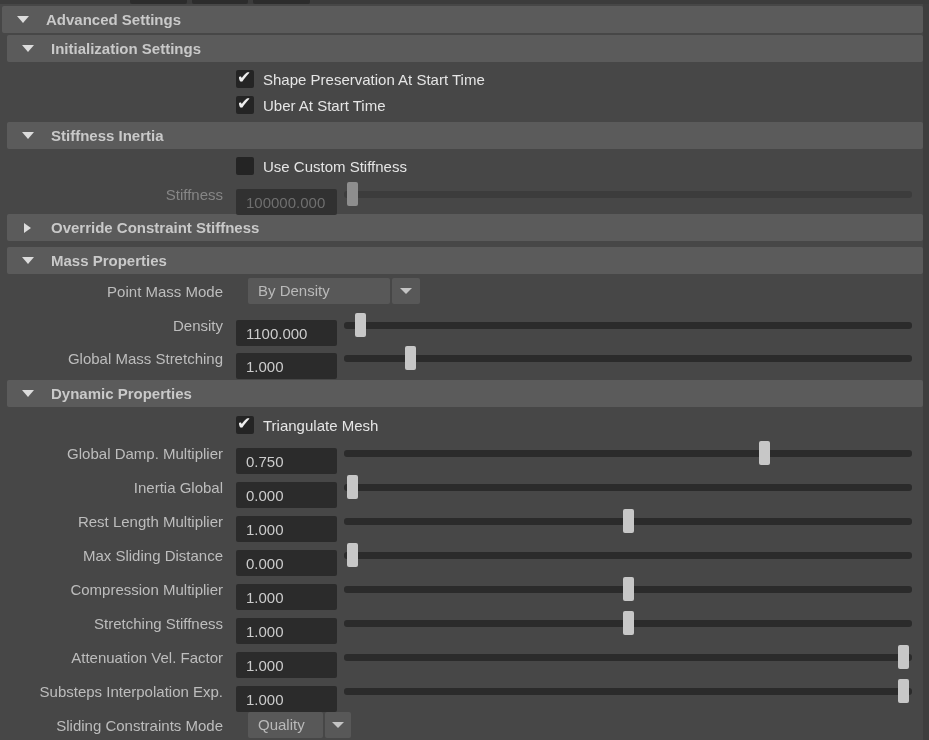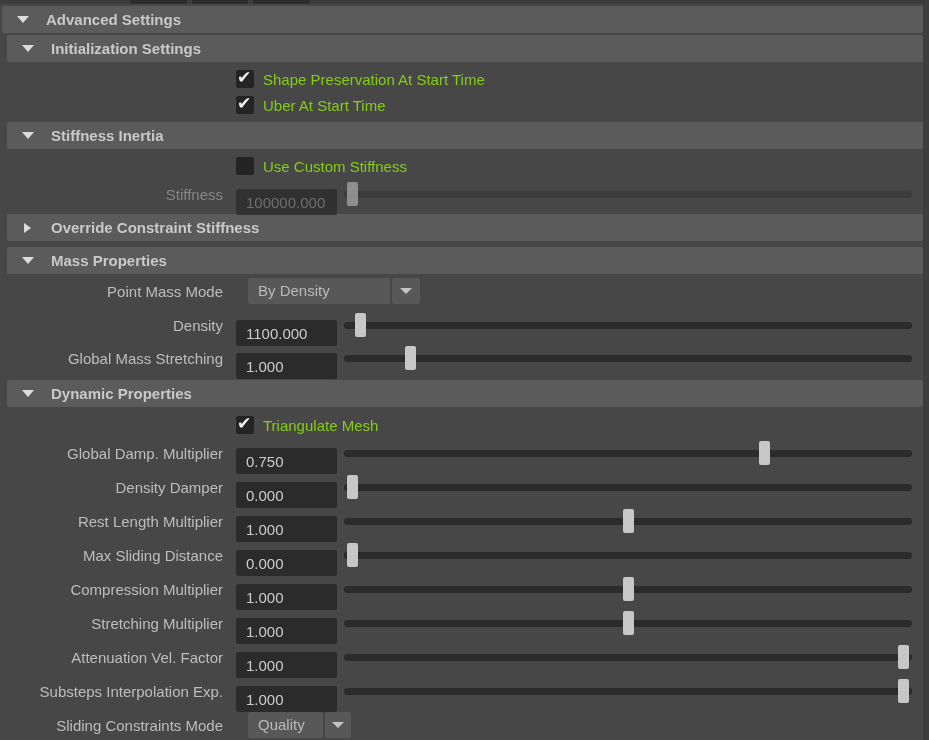"Shape Preservation At Start Time" .cklbl { color: #84cc16 -> #e5e5e5 }
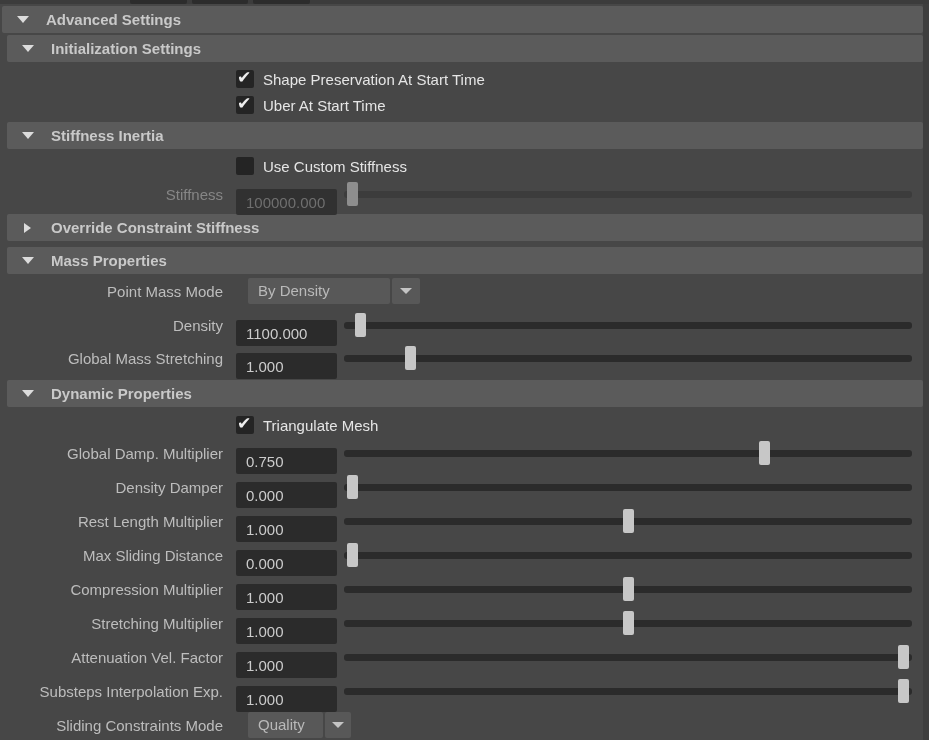"Density Damper" span.lbl { text: Density Damper -> Inertia Global }
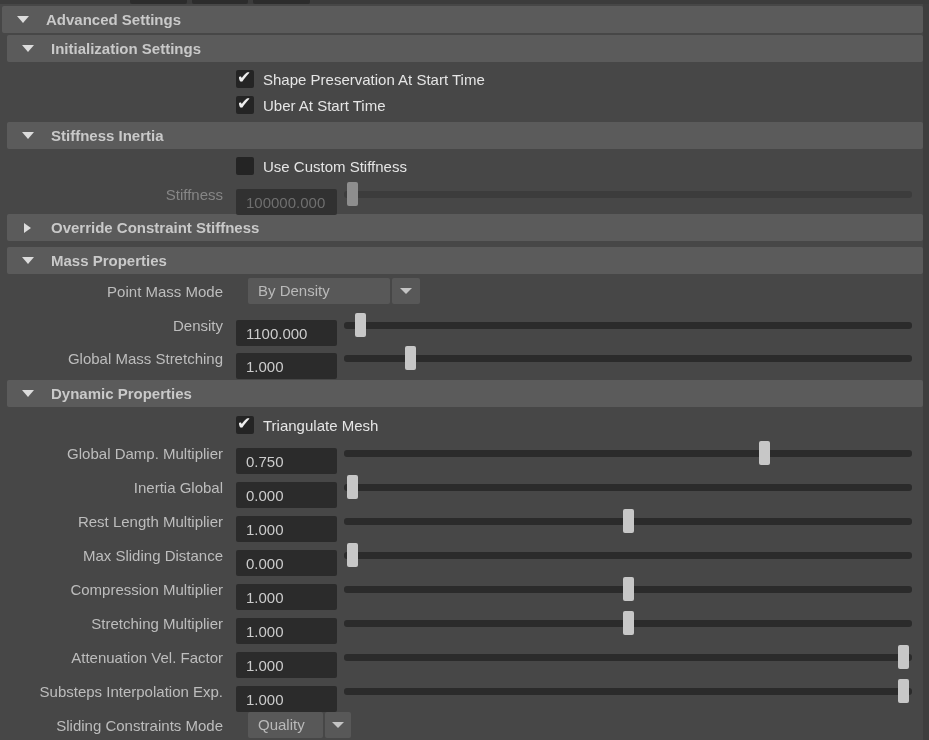"Stretching Multiplier" span.lbl { text: Multiplier -> Stiffness }
